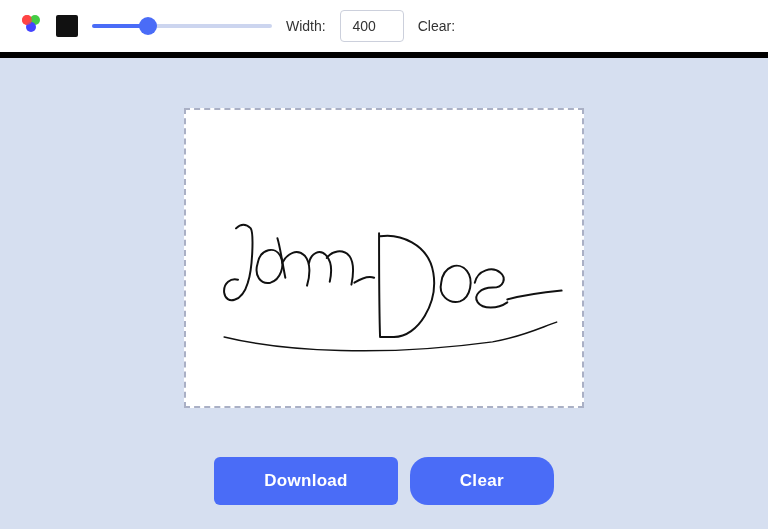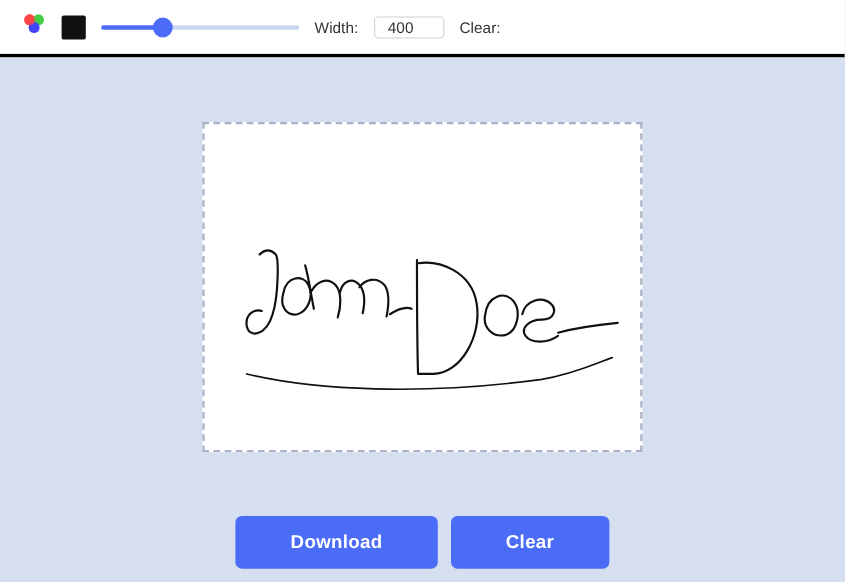"Width:" .toolbar { border-bottom: 3px solid #000000 -> 6px solid #000000 }
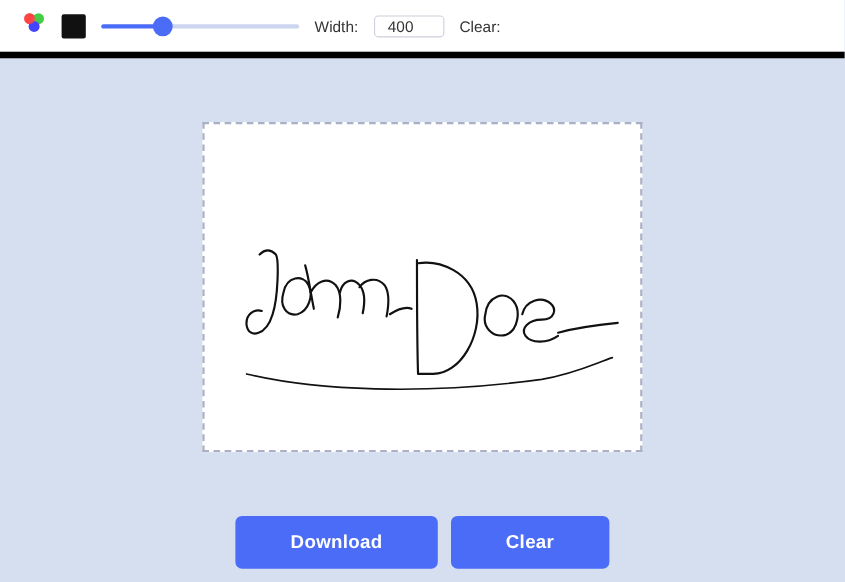"400" .dimension-input { height: 20px -> 32px }
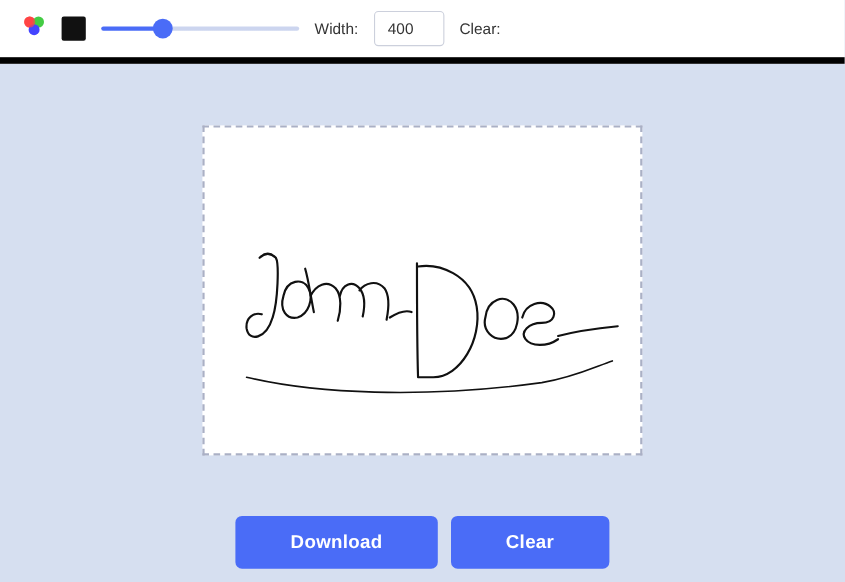"Download" .buttons-row { padding-bottom: 12px -> 24px }
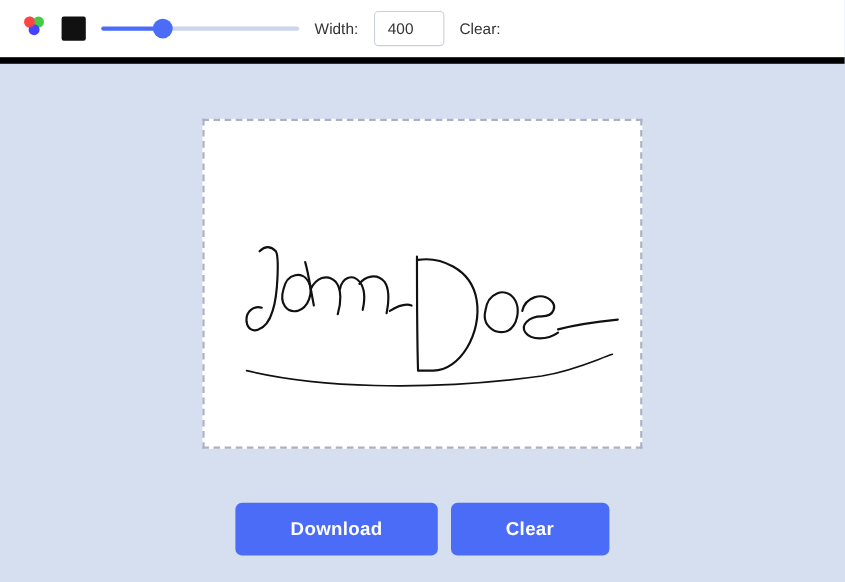"Clear" .btn-clear { border-radius: 6px -> 18px }
